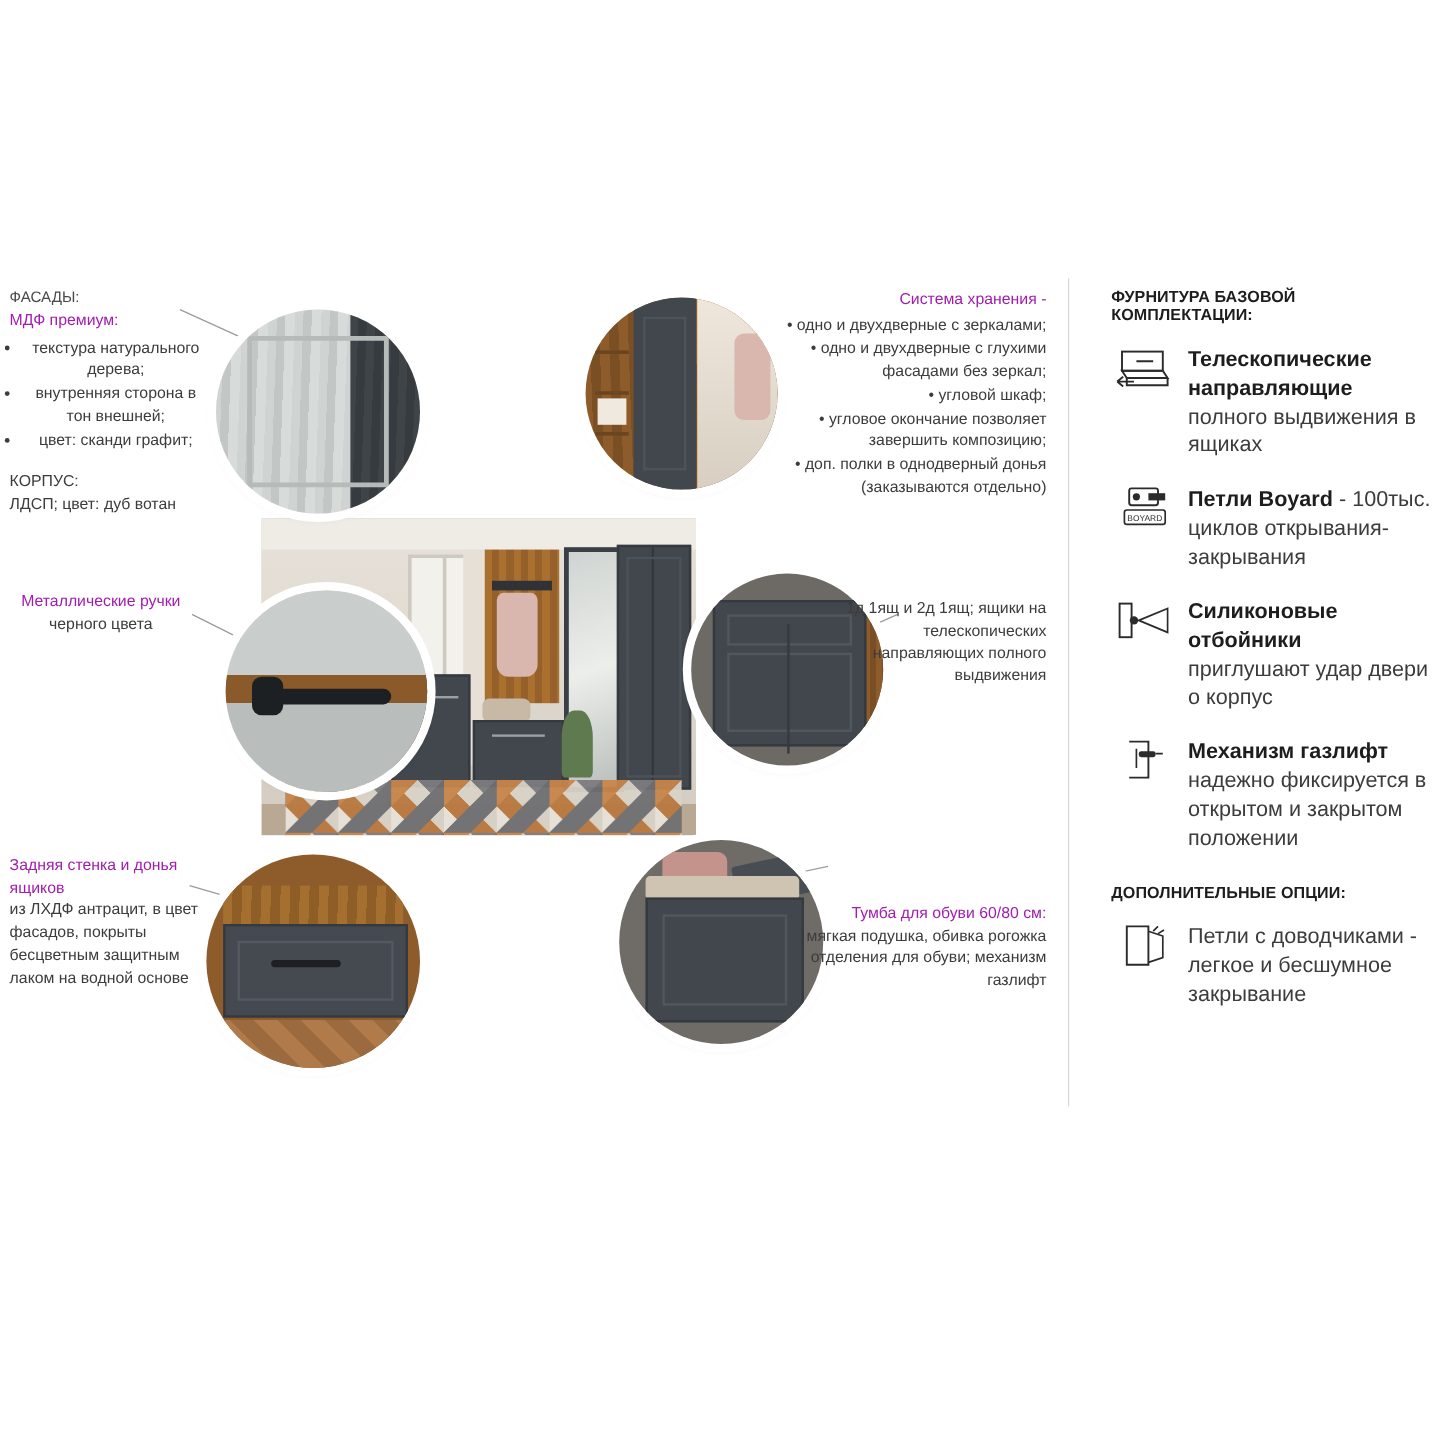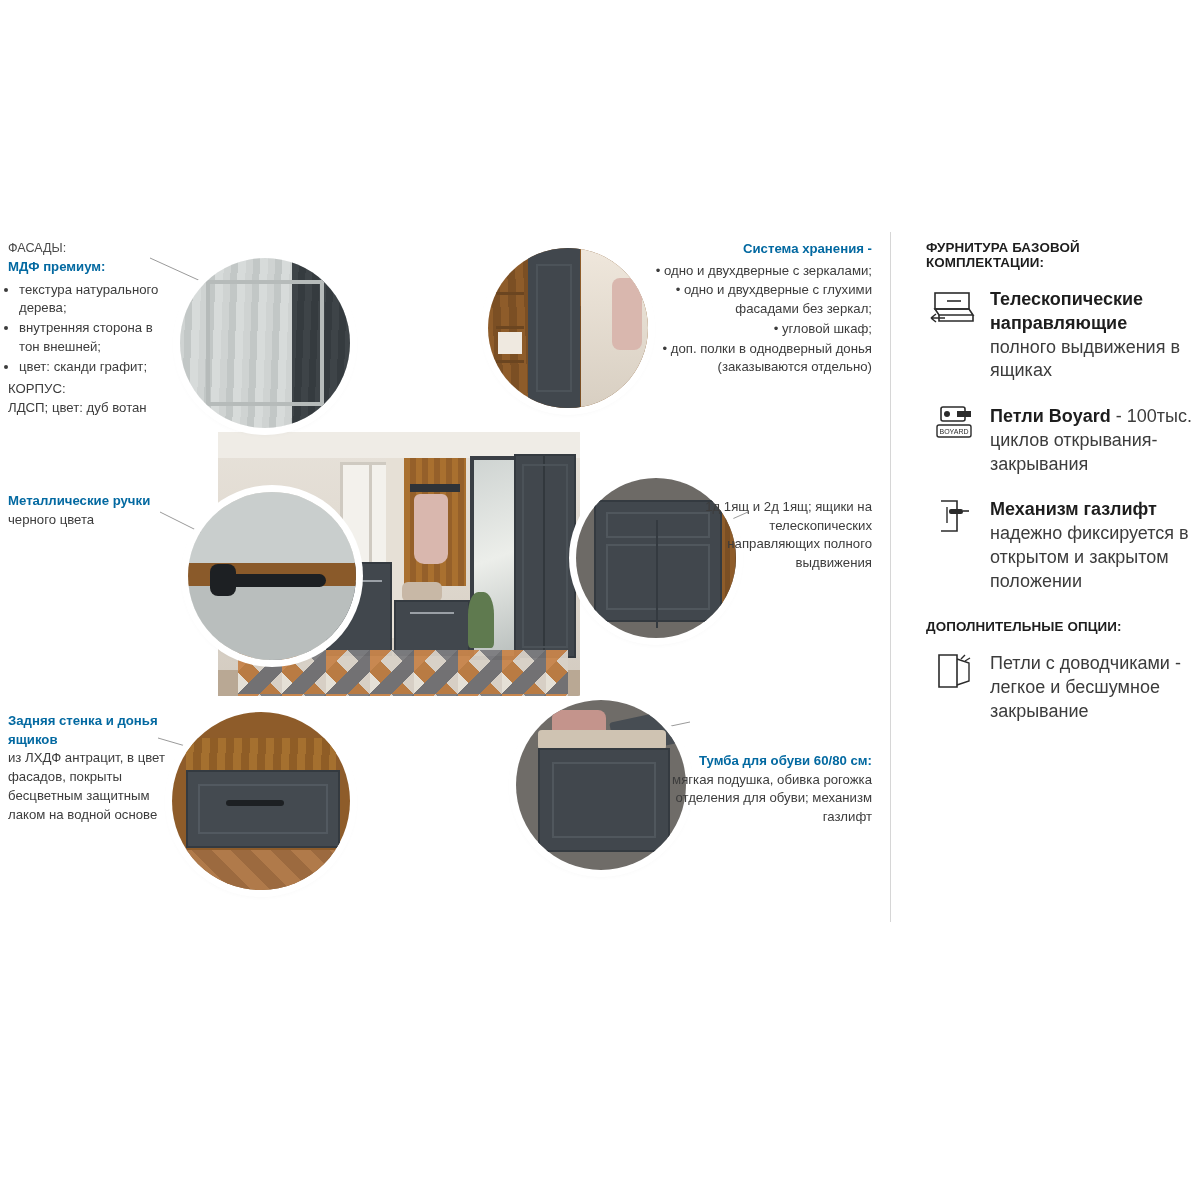"Система хранения -" .txt b,.bold { color: #0369a1 -> #a21caf; font-weight: bold -> normal }
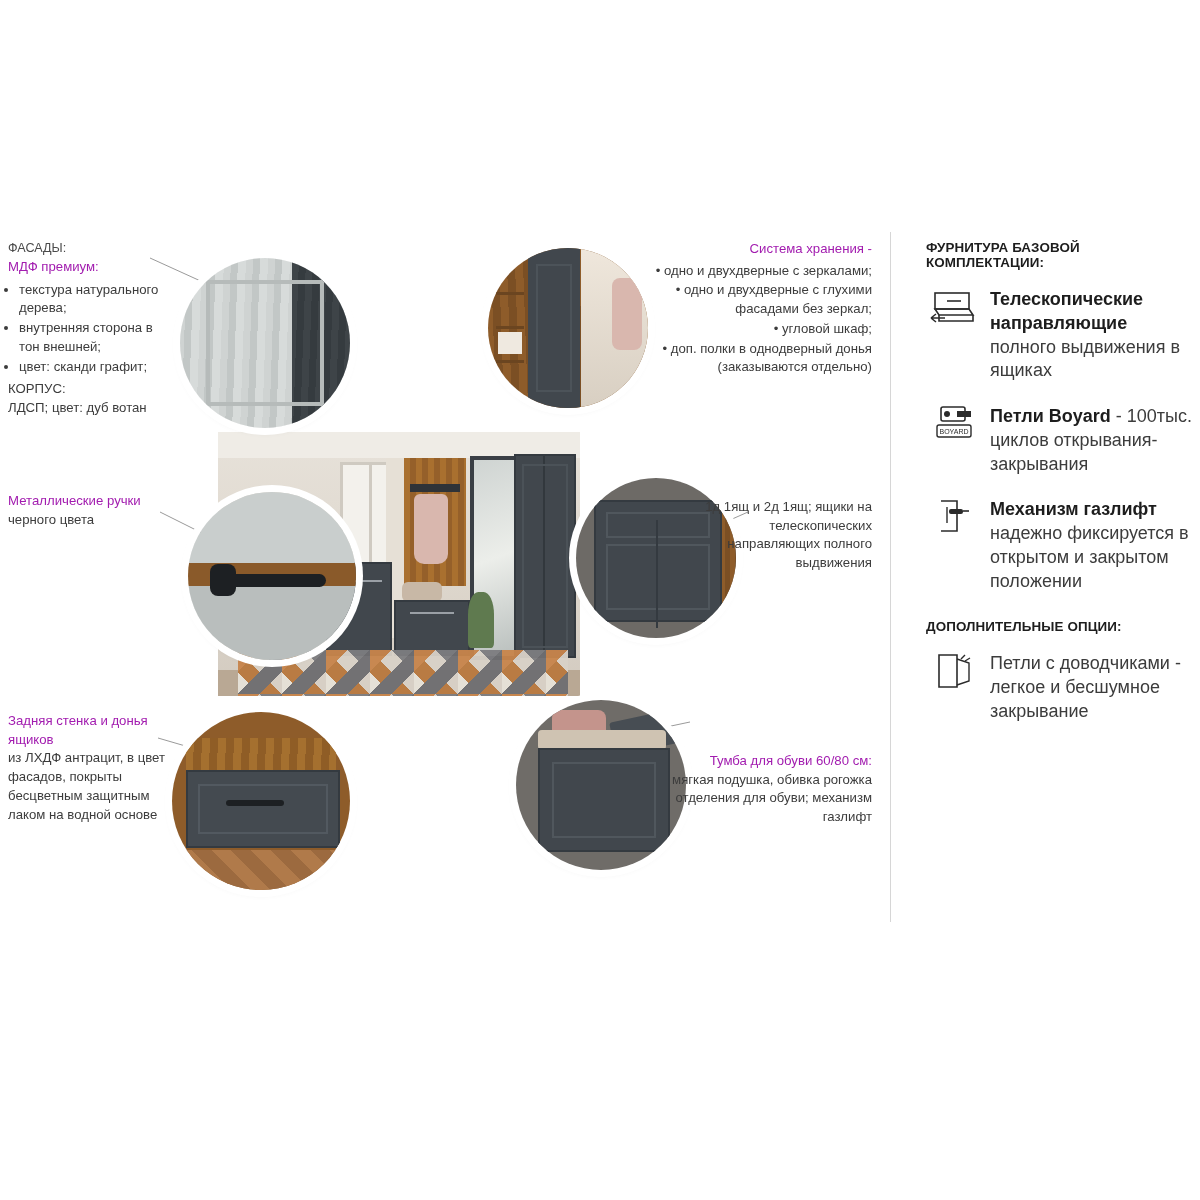"текстура натурального дерева;" .t-facade ul { margin: 4px 0 4px 0 -> 4px 0 16px 0; text-align: none -> center }
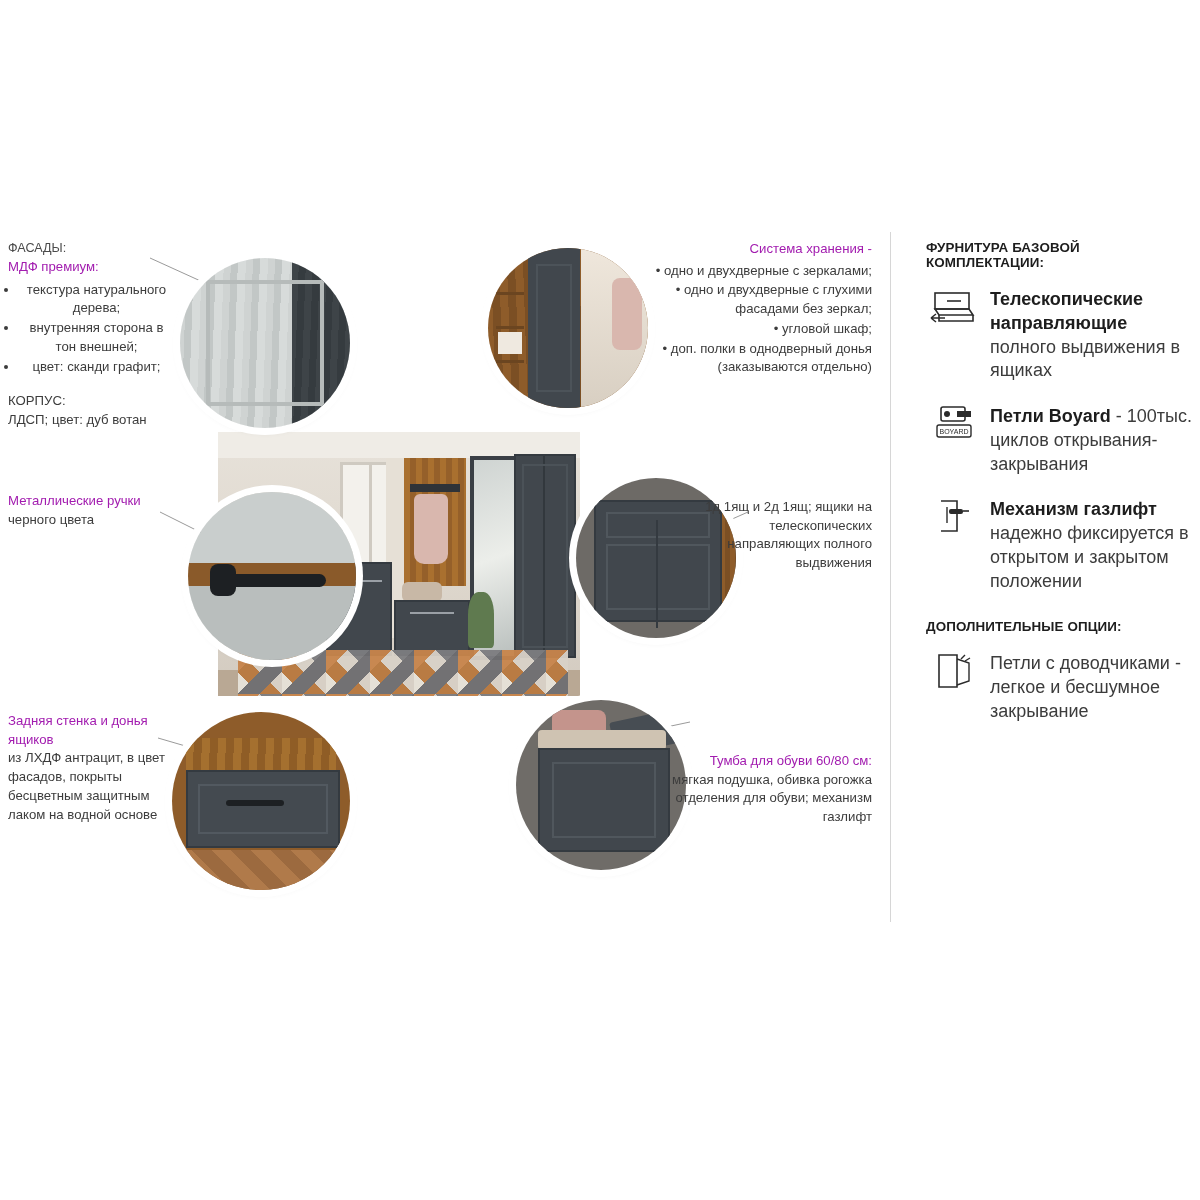"угловое окончание позволяет завершить" li { html: none -> <li>угловое окончание позволяет завершить композицию;</li> }
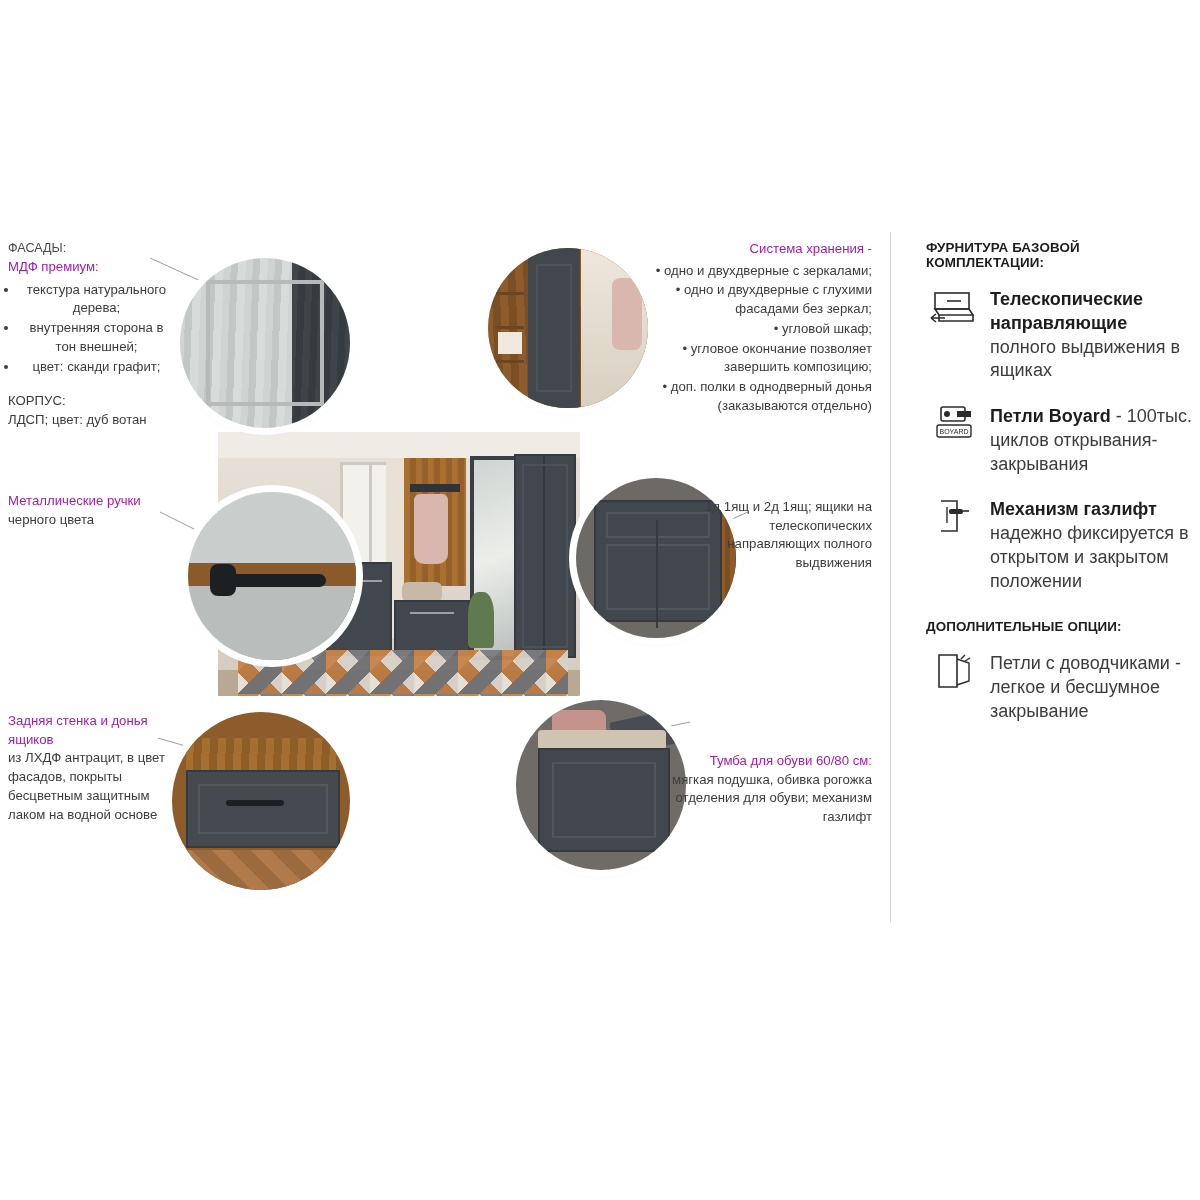"Металлические ручки" .t-handle { text-align: none -> center }
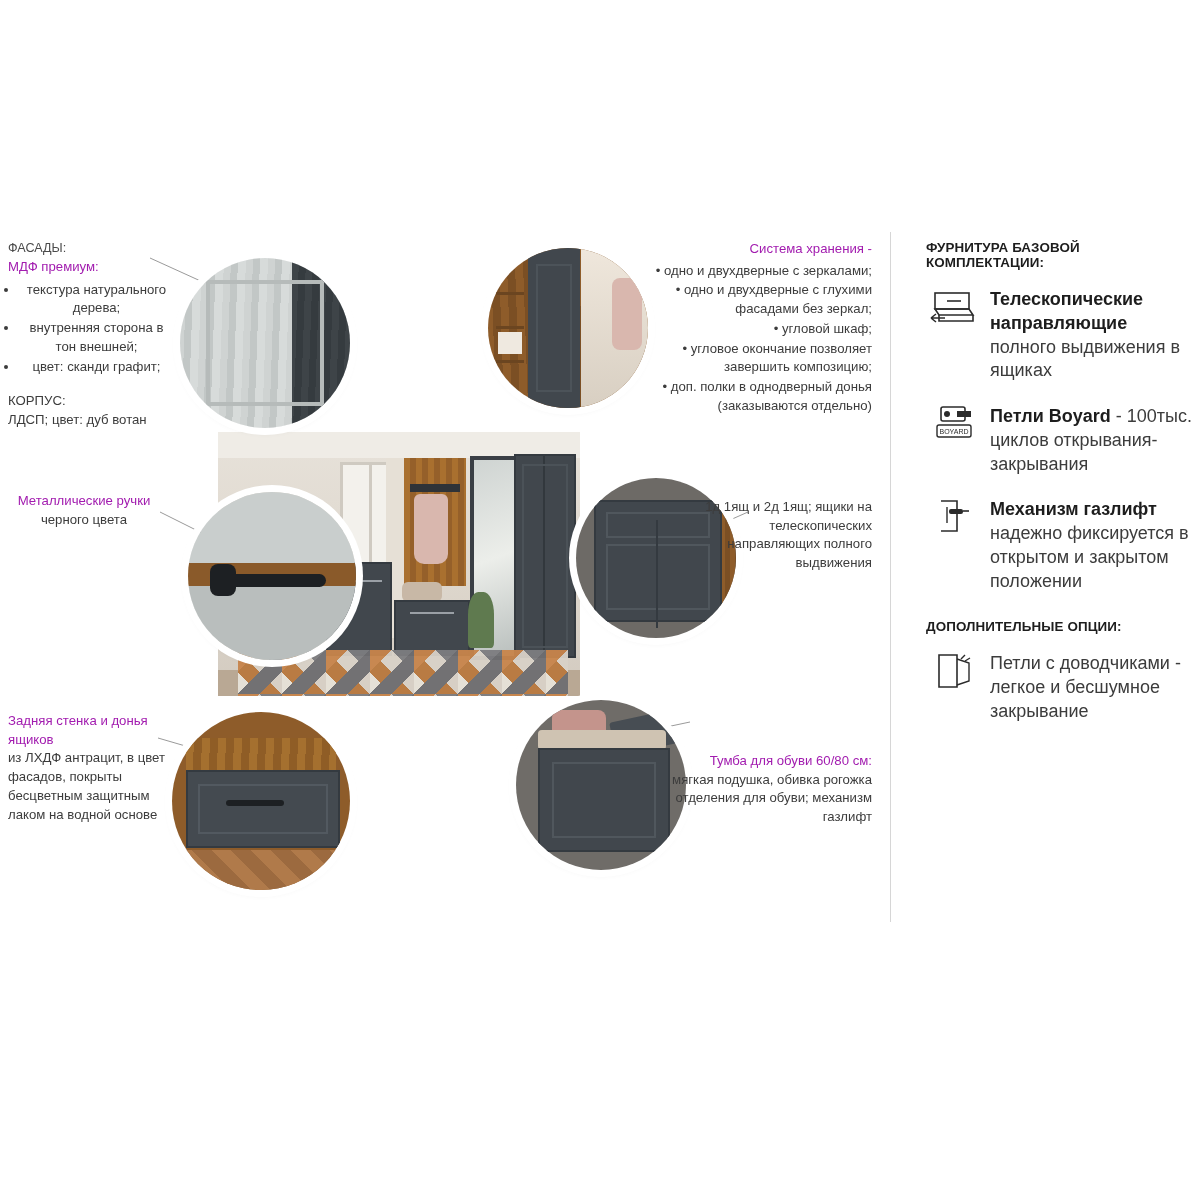"Силиконовые отбойники" div.frow { html: none -> <div> <div> <svg> <rect></rect> <circle></circle> <path></path> </svg> </div> <div> <span>Силиконовые отбойники</span><br> <span>приглушают удар двери о корпус</span> </div> </div> }
